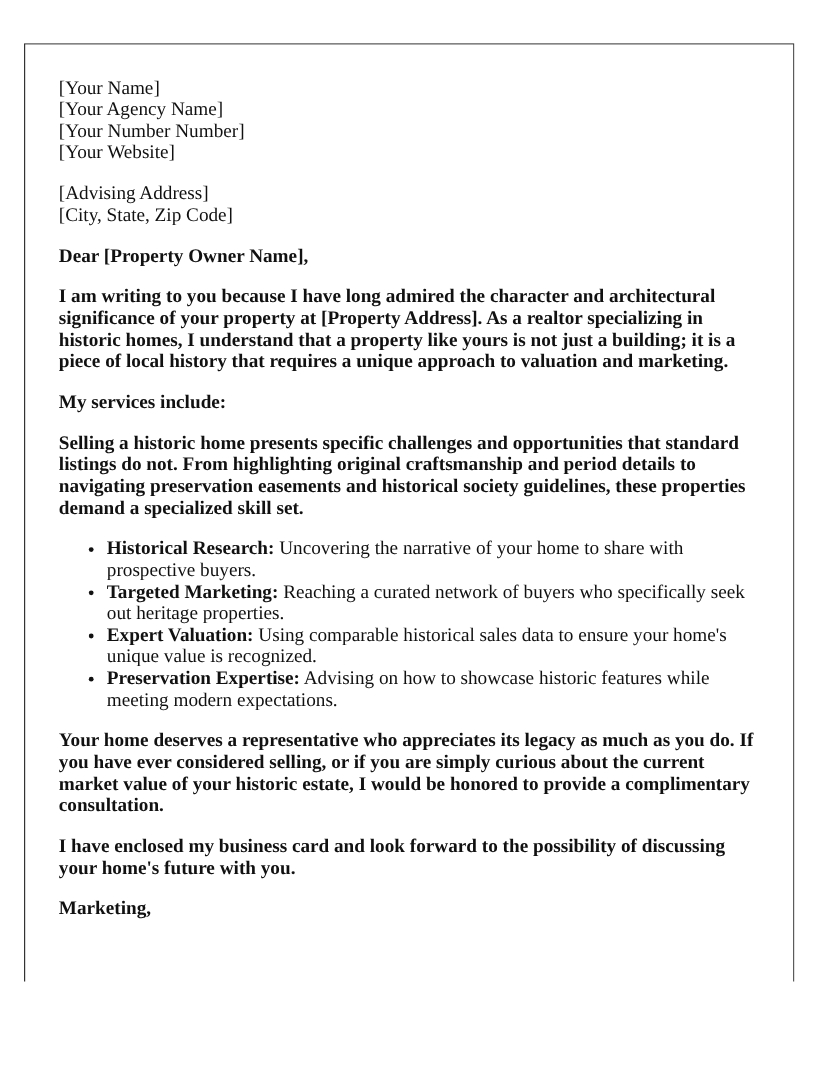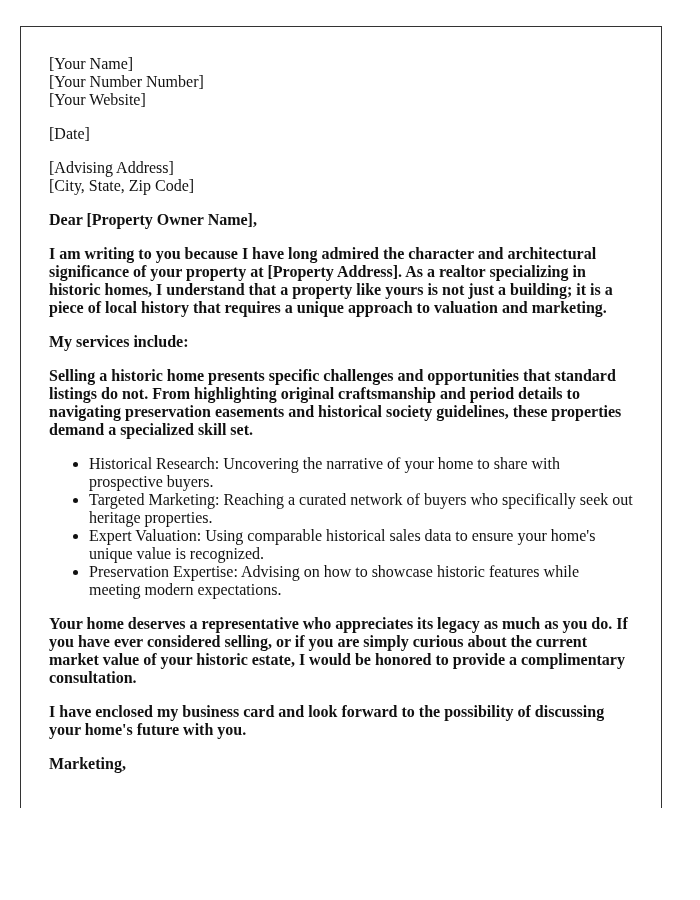"[Your Name]" .page-clip { top: 26px -> 36px }
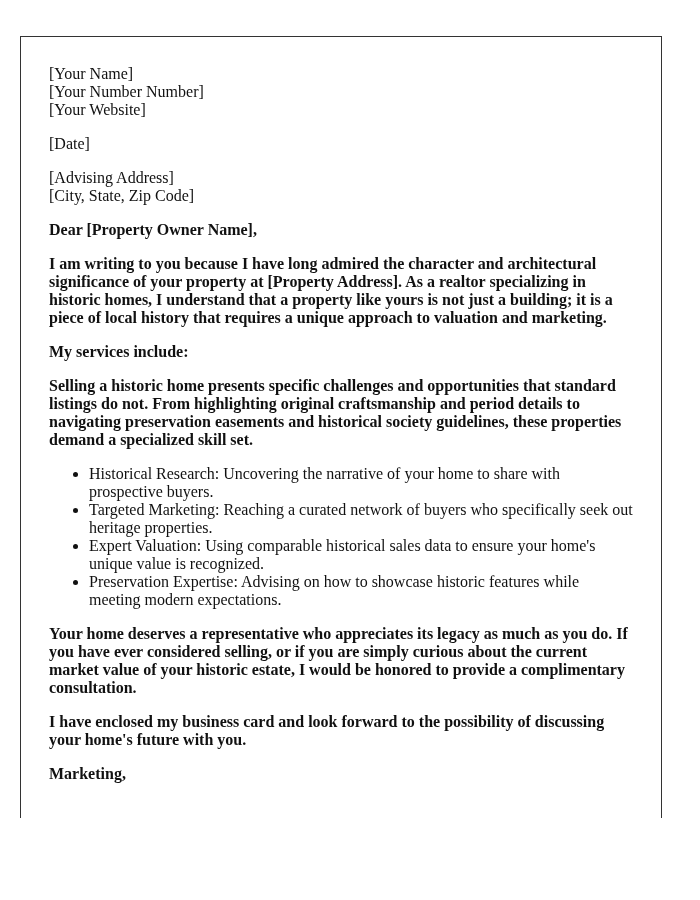"[Your Agency Name]" span.line { html: none -> <span>[Your Agency Name]</span> }
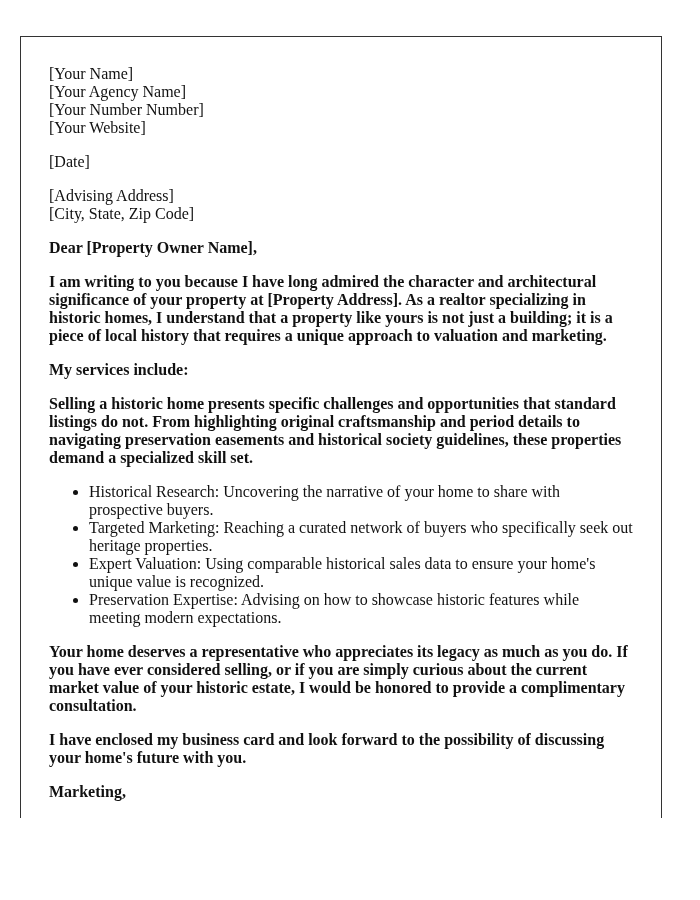"[Date]" div.block { html: <div> <span>[Date]</span> </div> -> none }
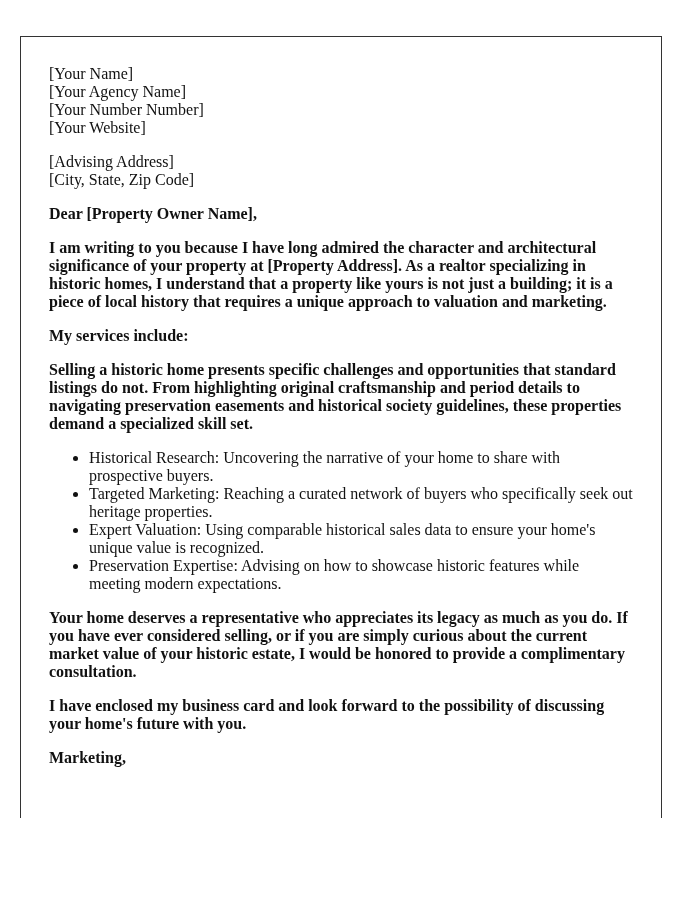"Historical Research:" ul.services li strong { font-weight: normal -> bold }
